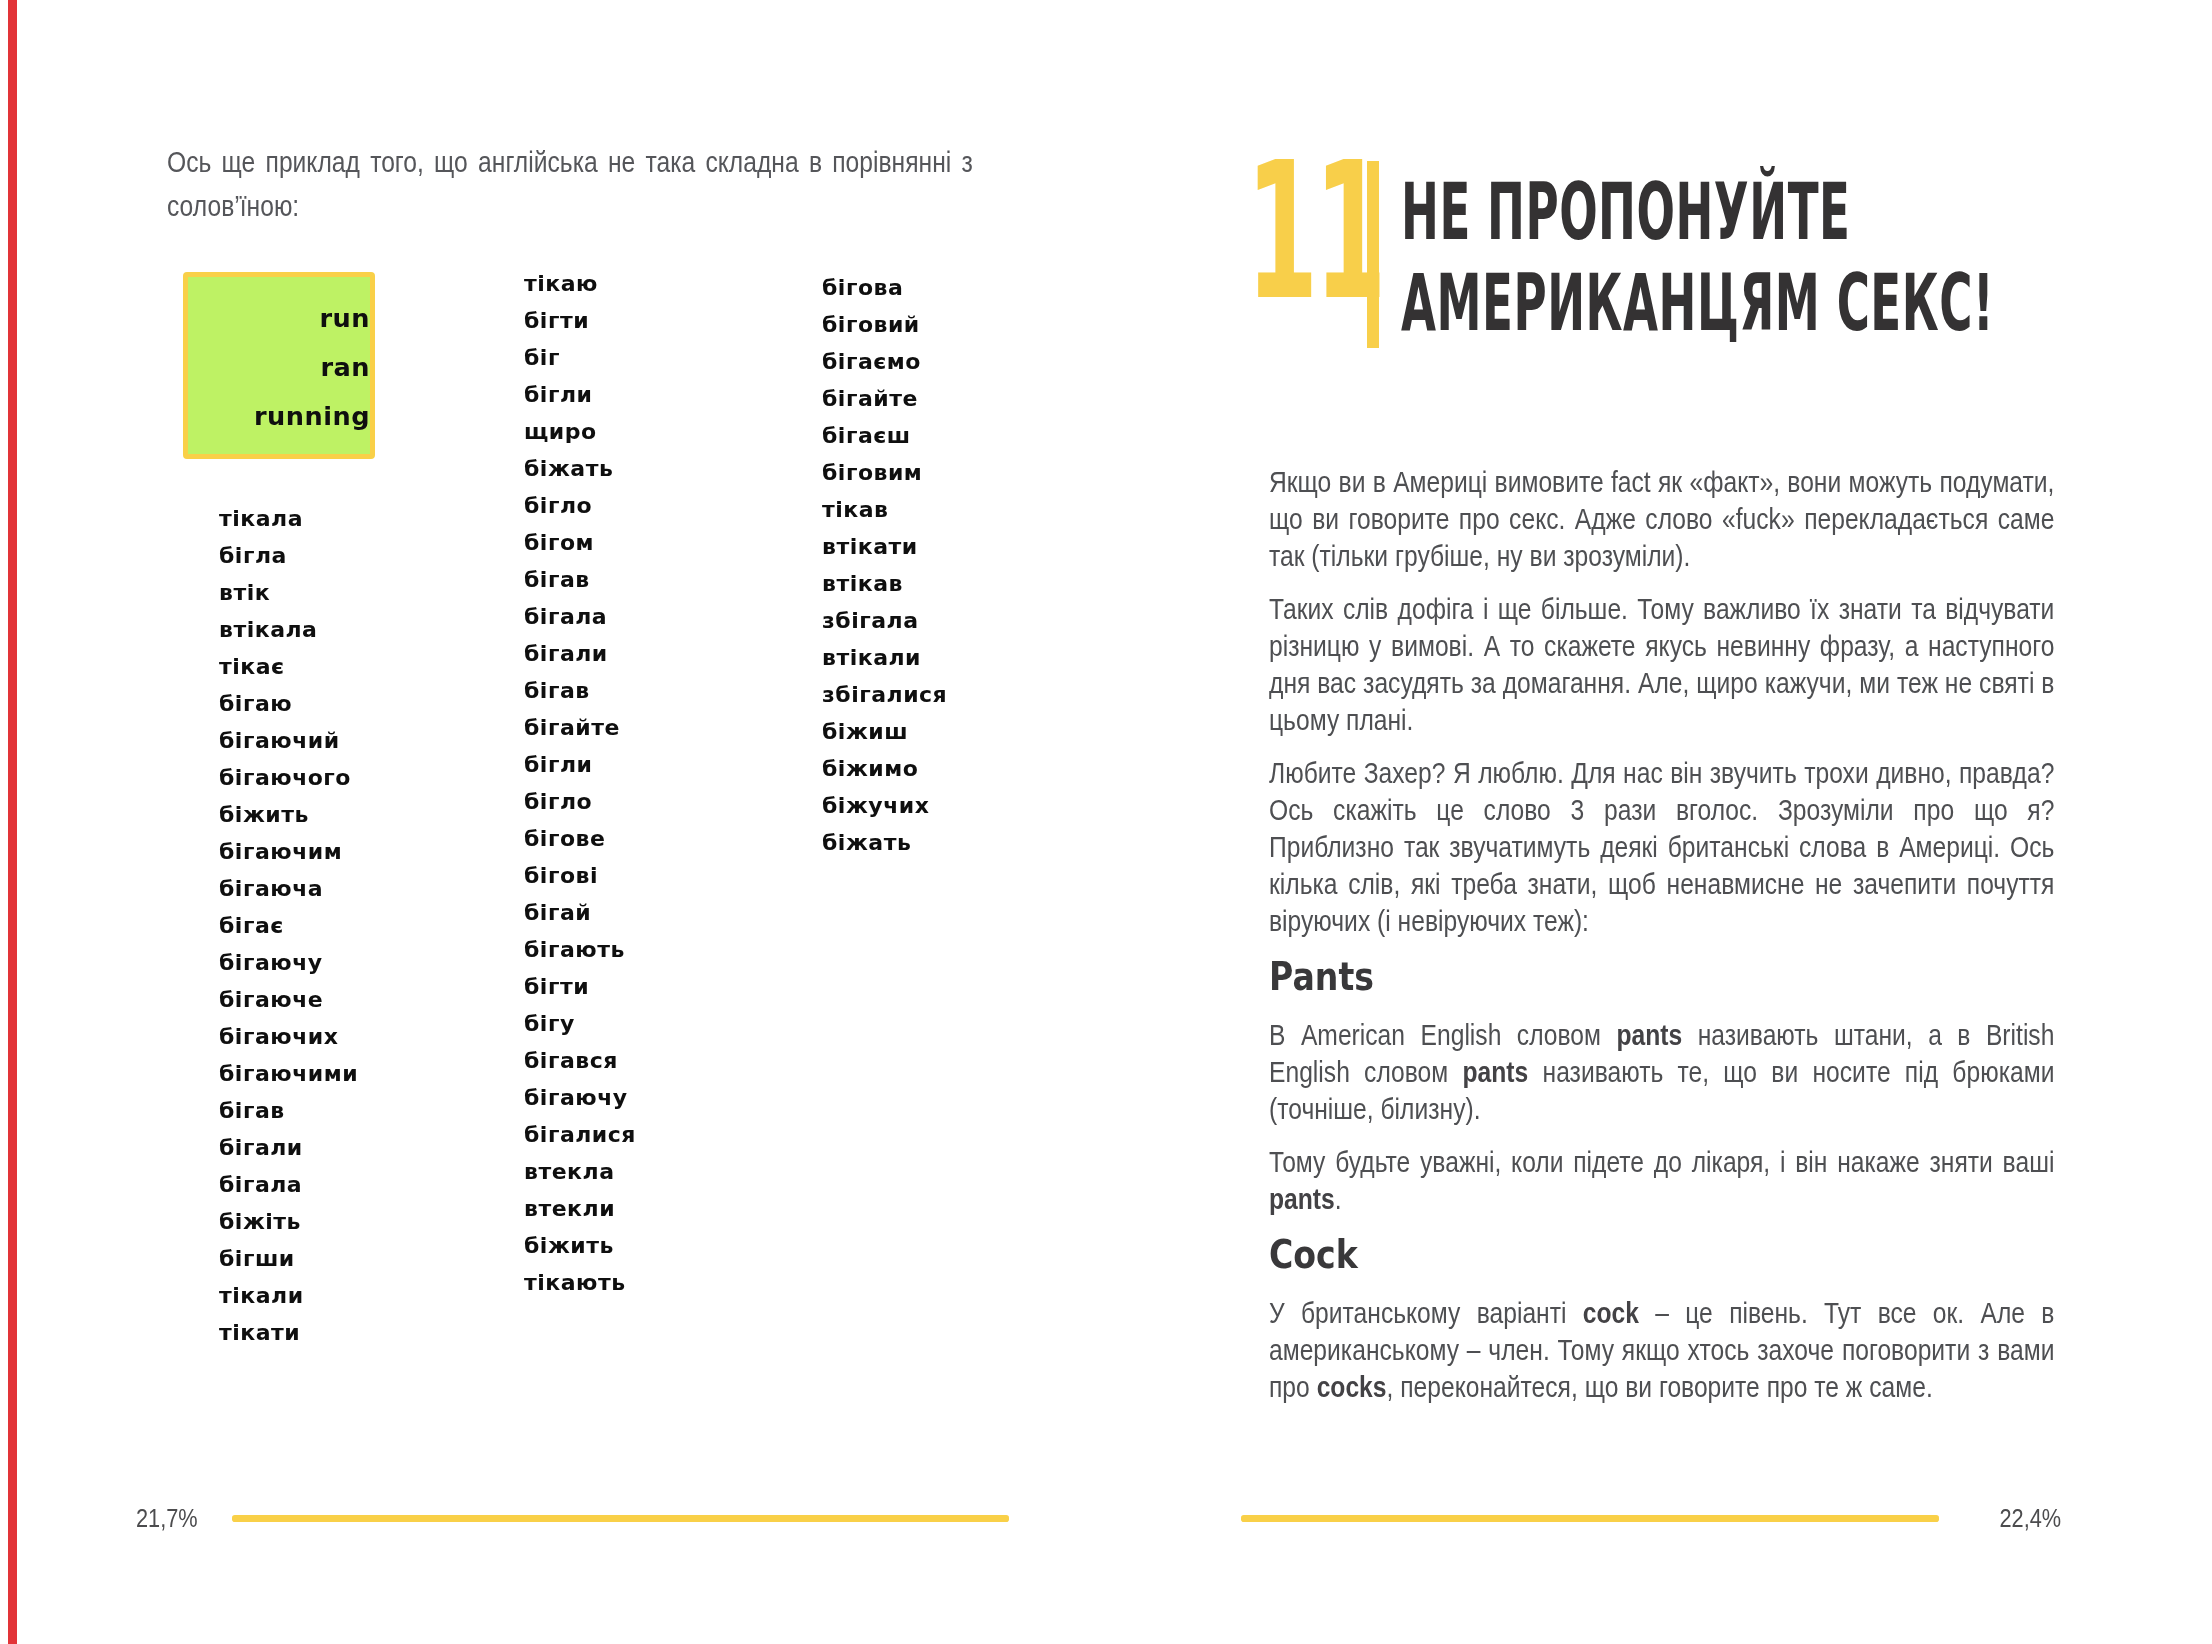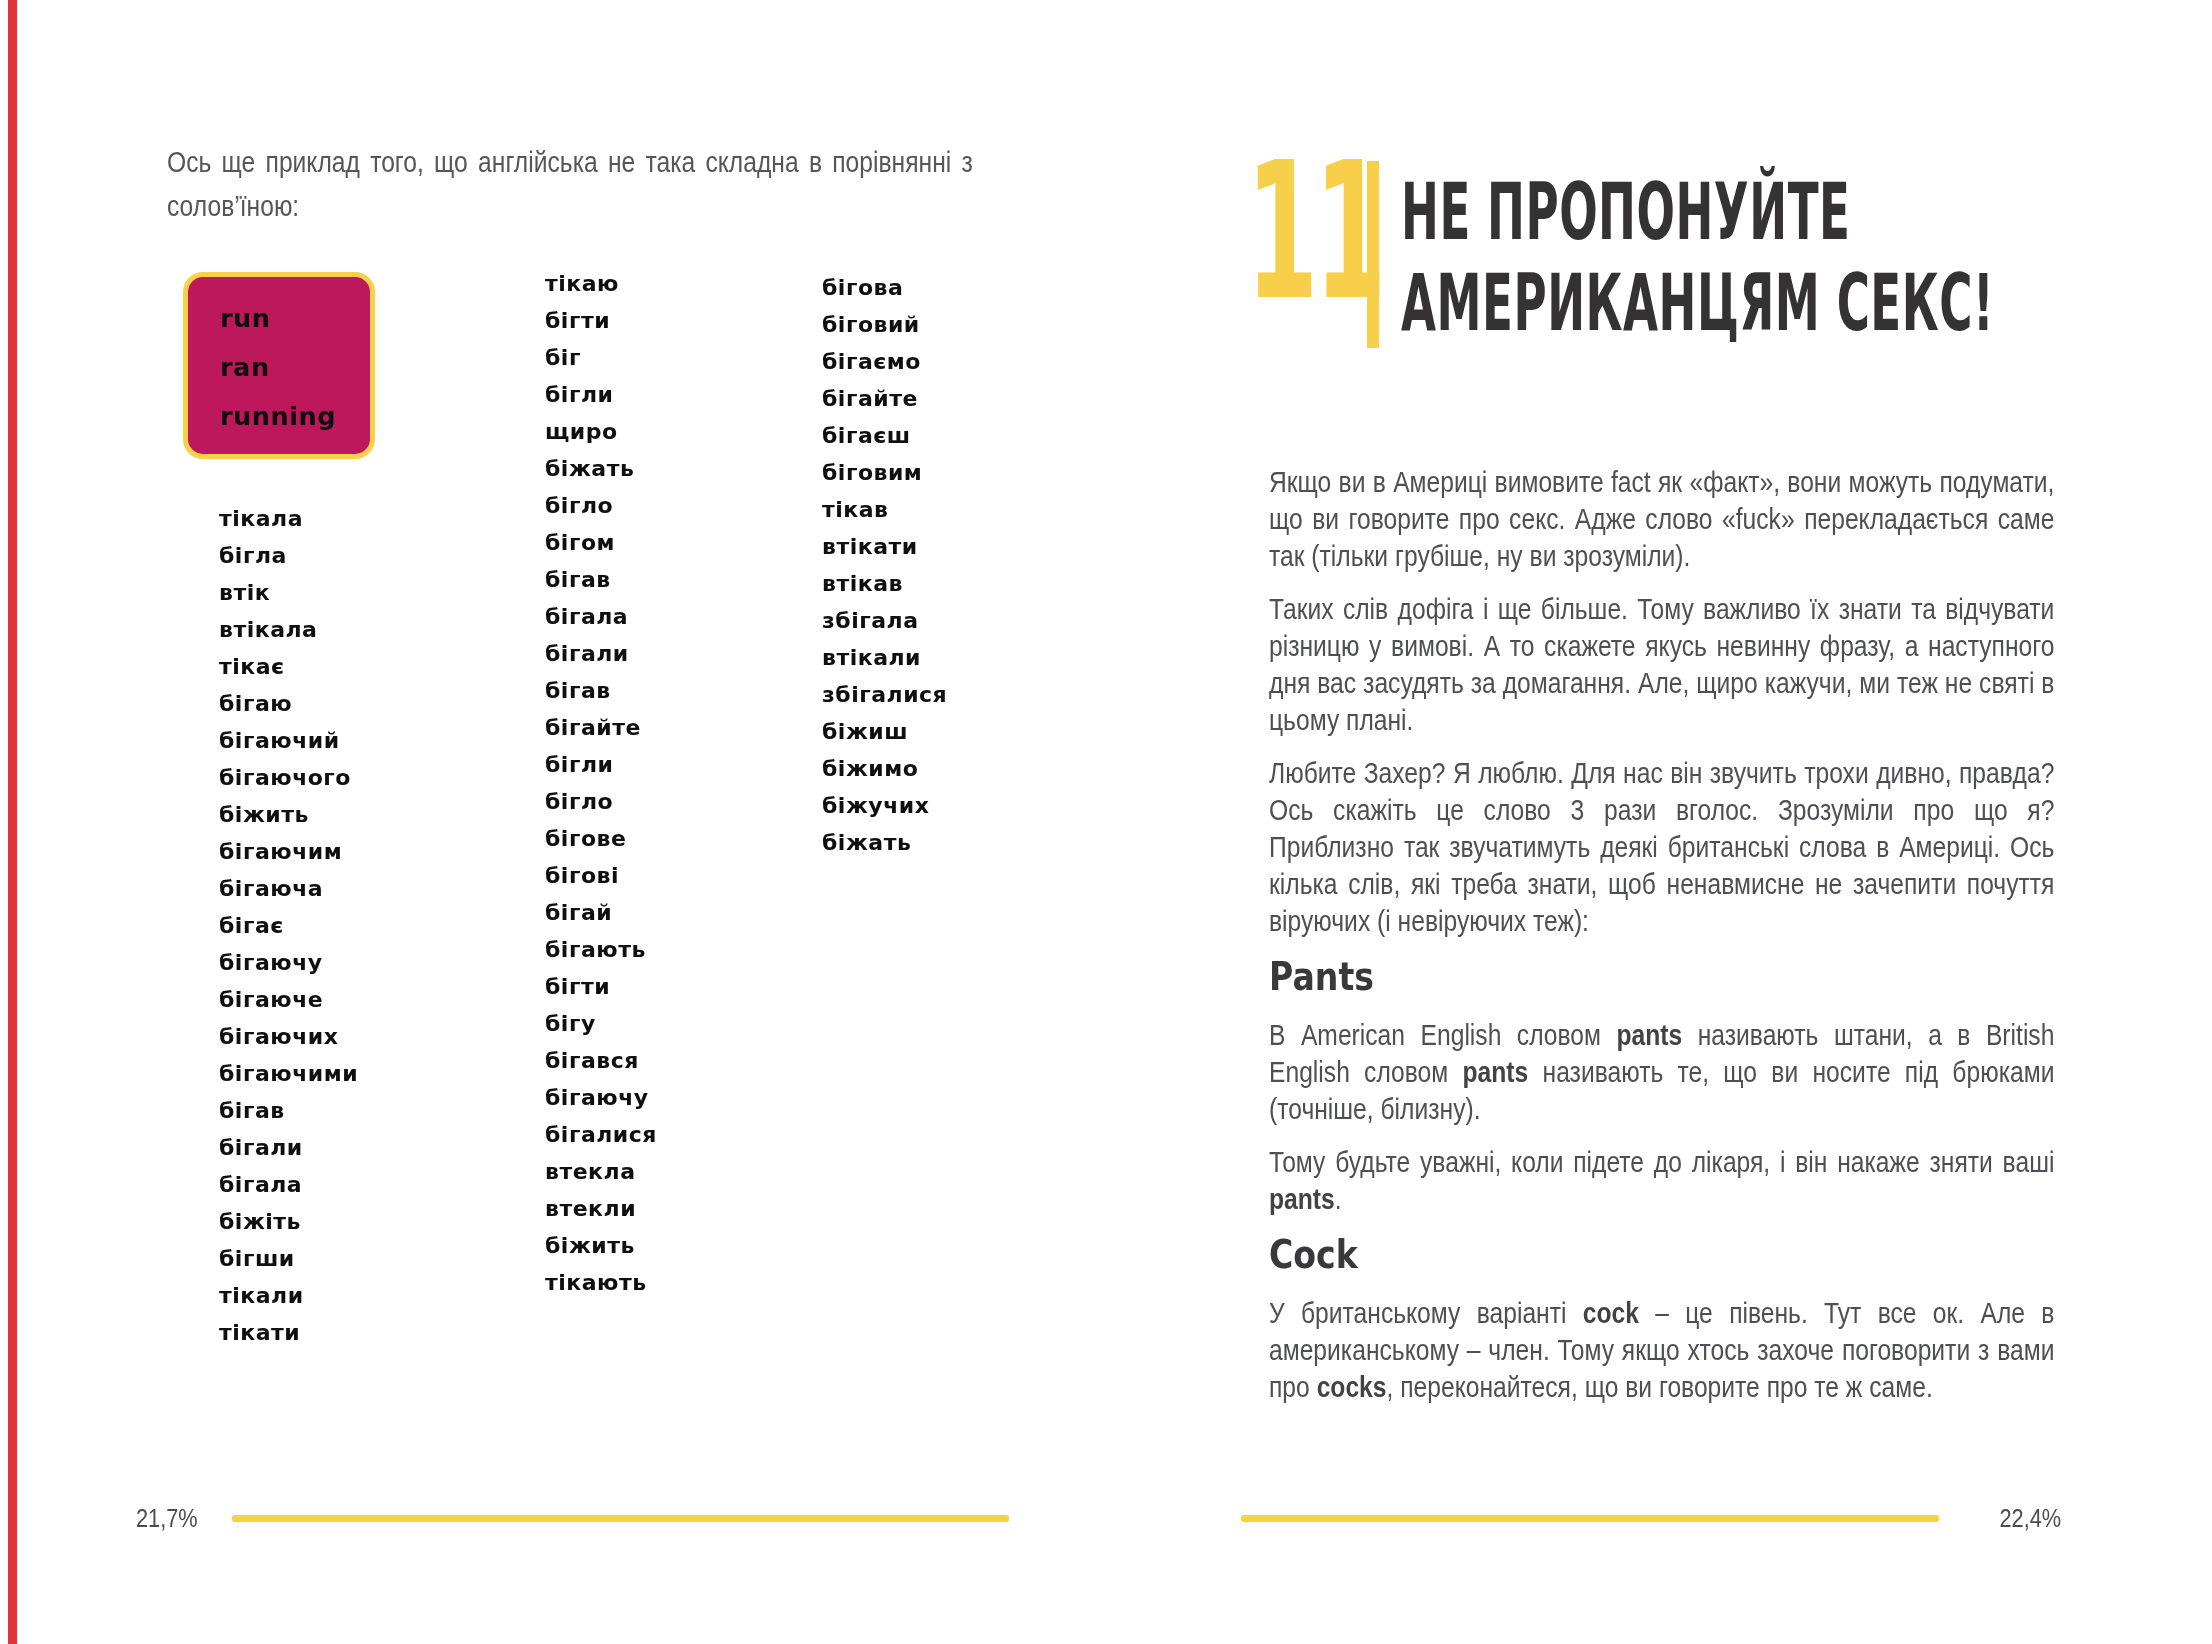"тікаю" .col2 { left: 537px -> 516px }
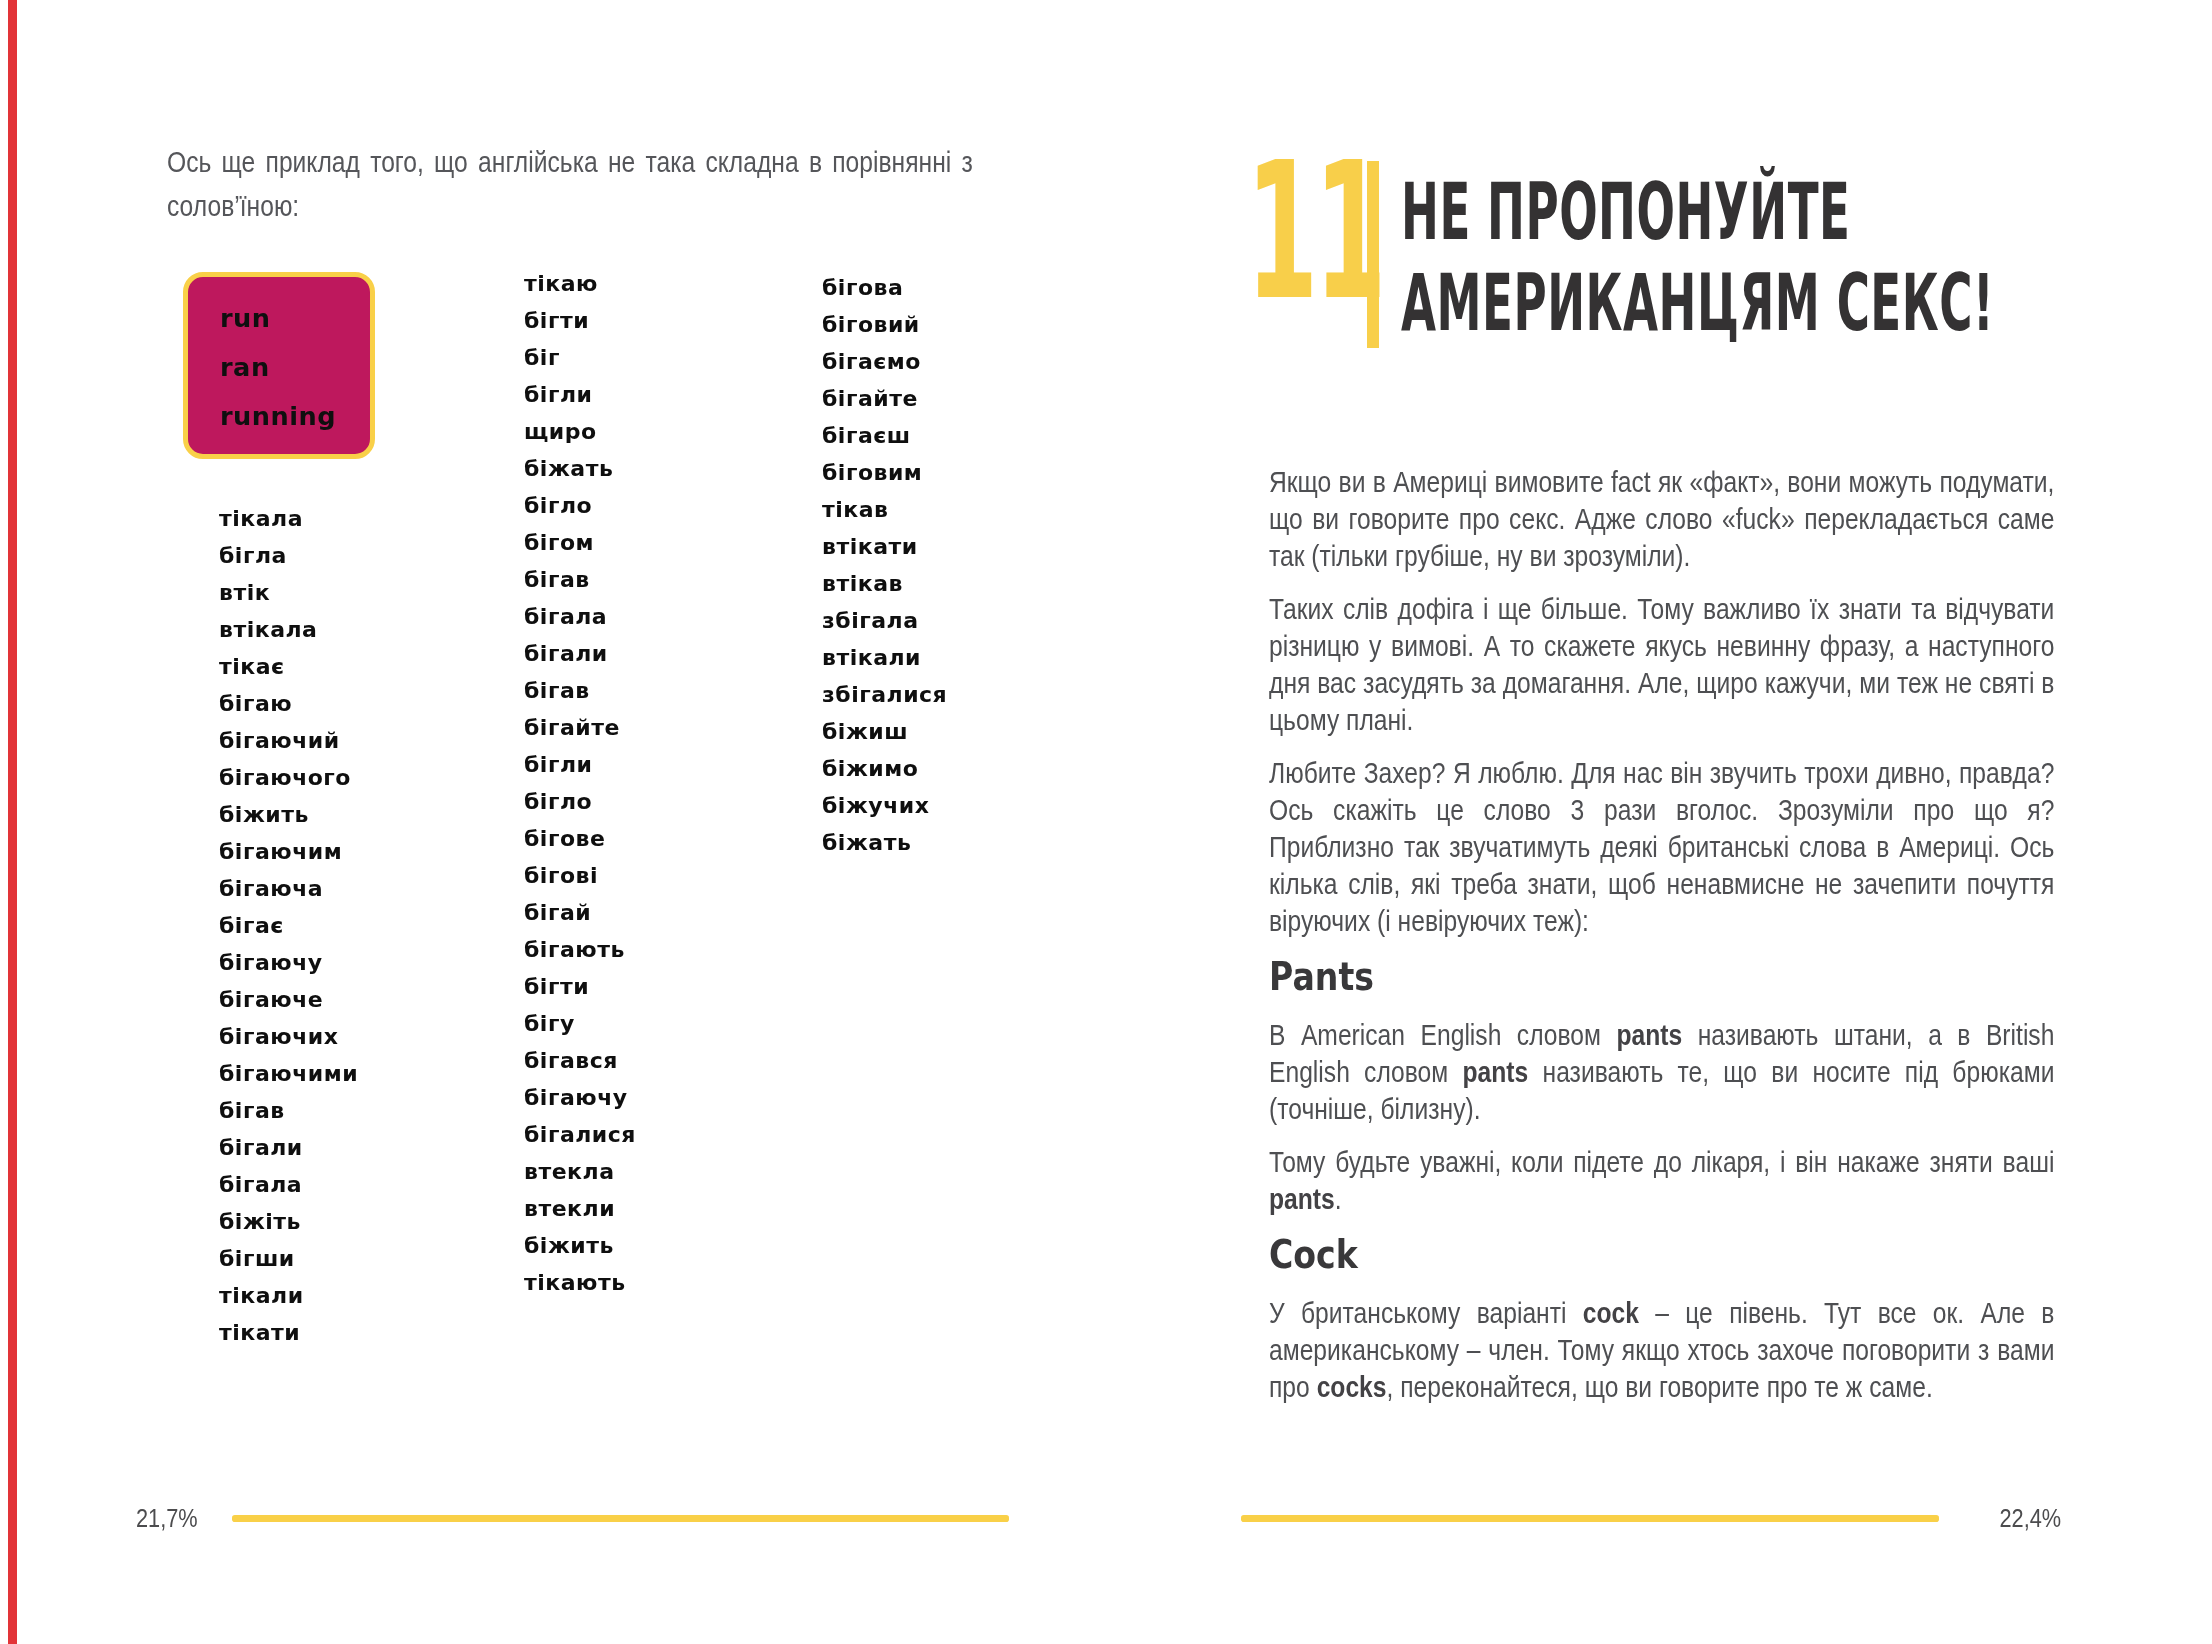"run" .run-box { background: #be185d -> #bef264; border-radius: 20px -> 4px; text-align: none -> right }
